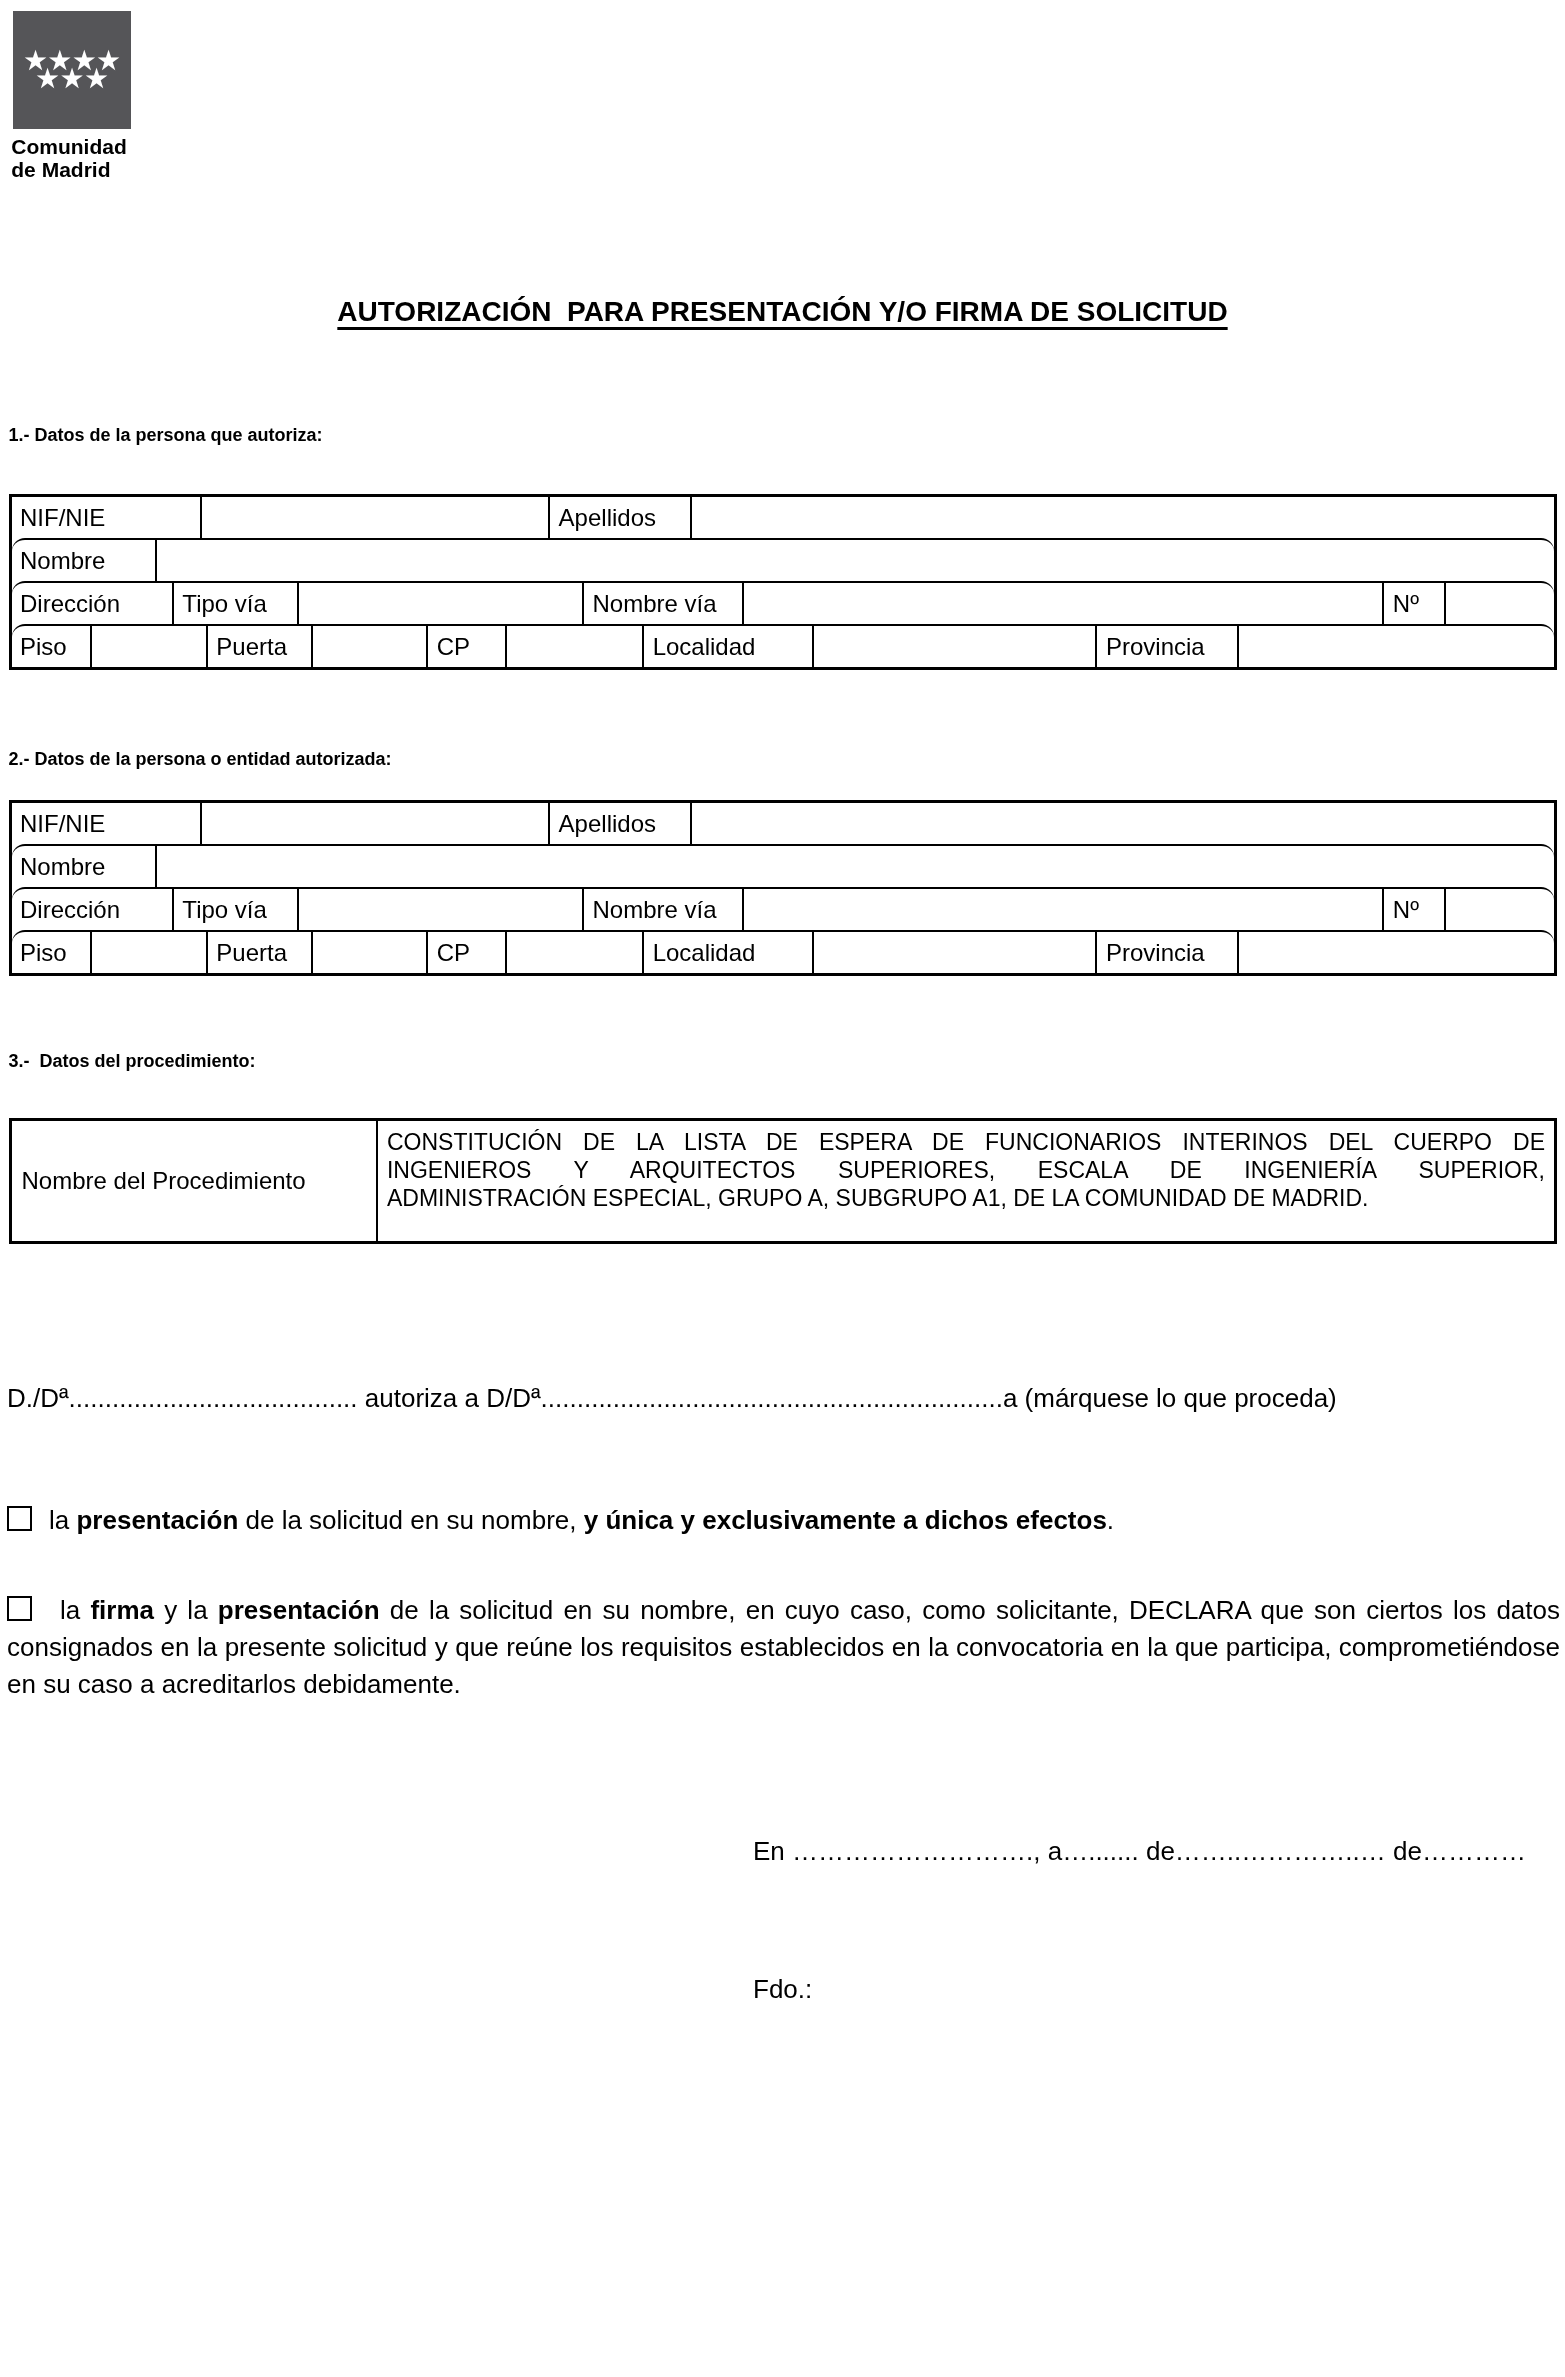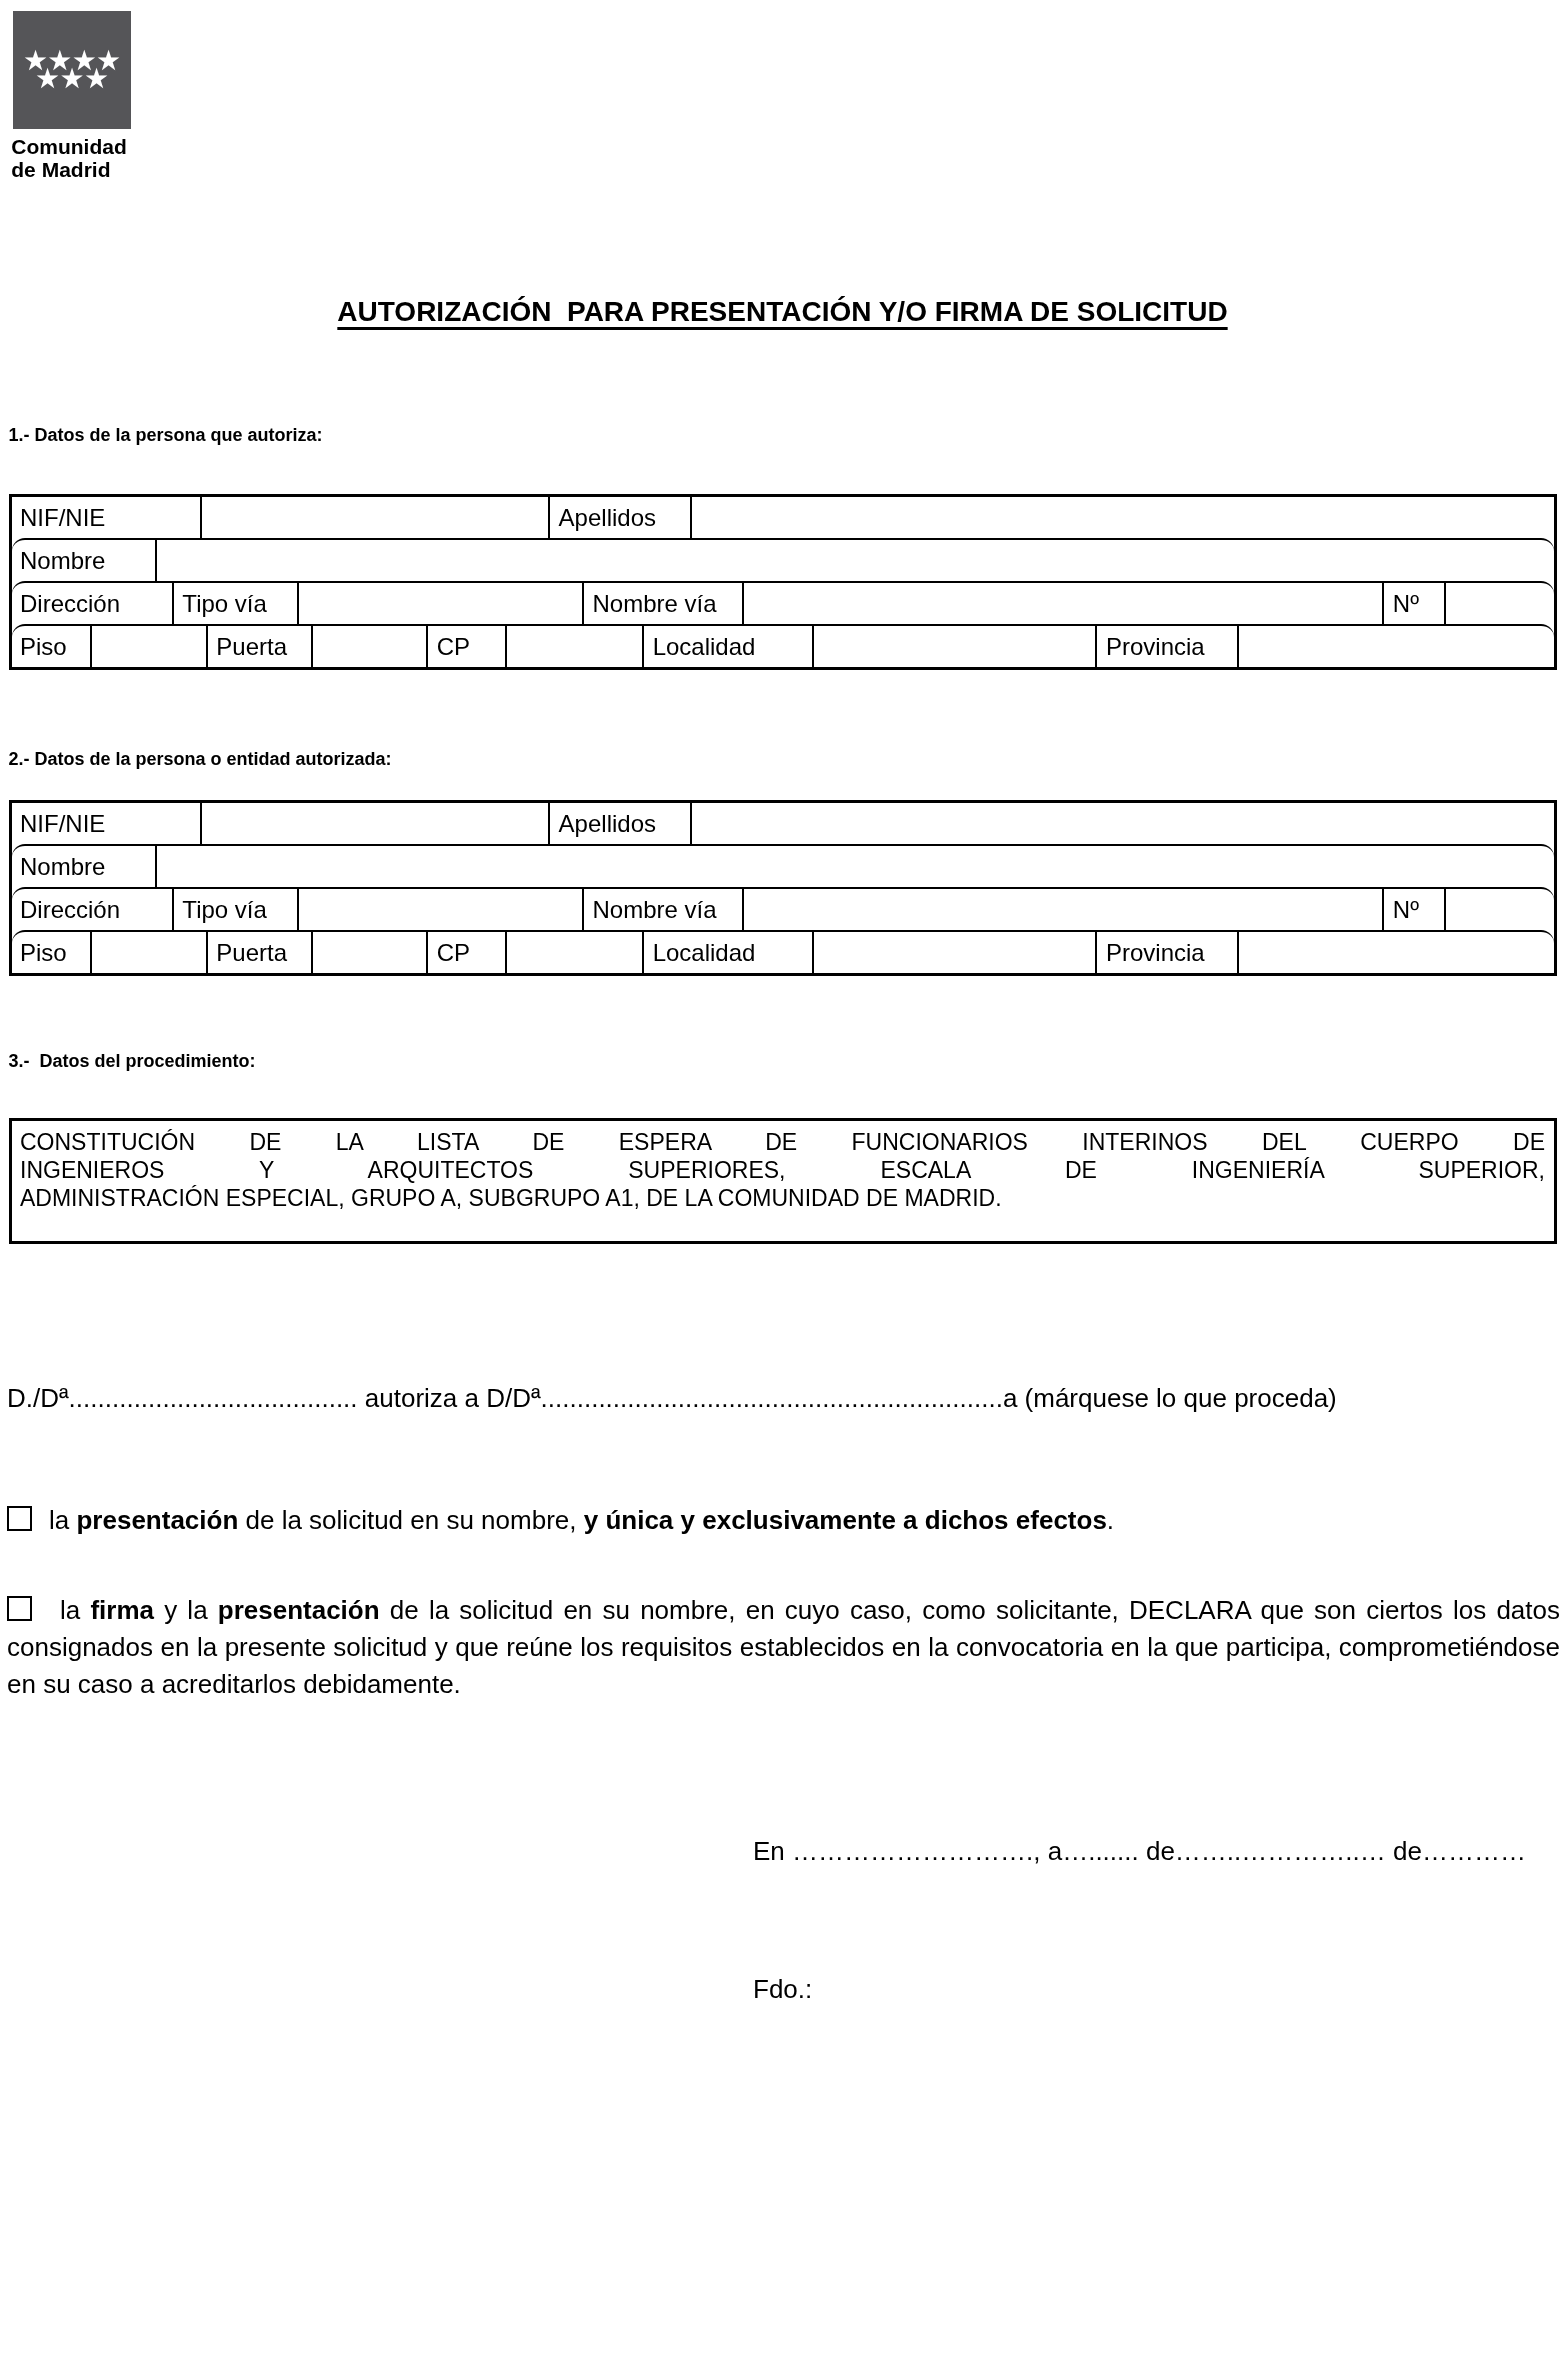"Nombre del Procedimiento" div.pcell-label { html: none -> <div>Nombre del Procedimiento</div> }
